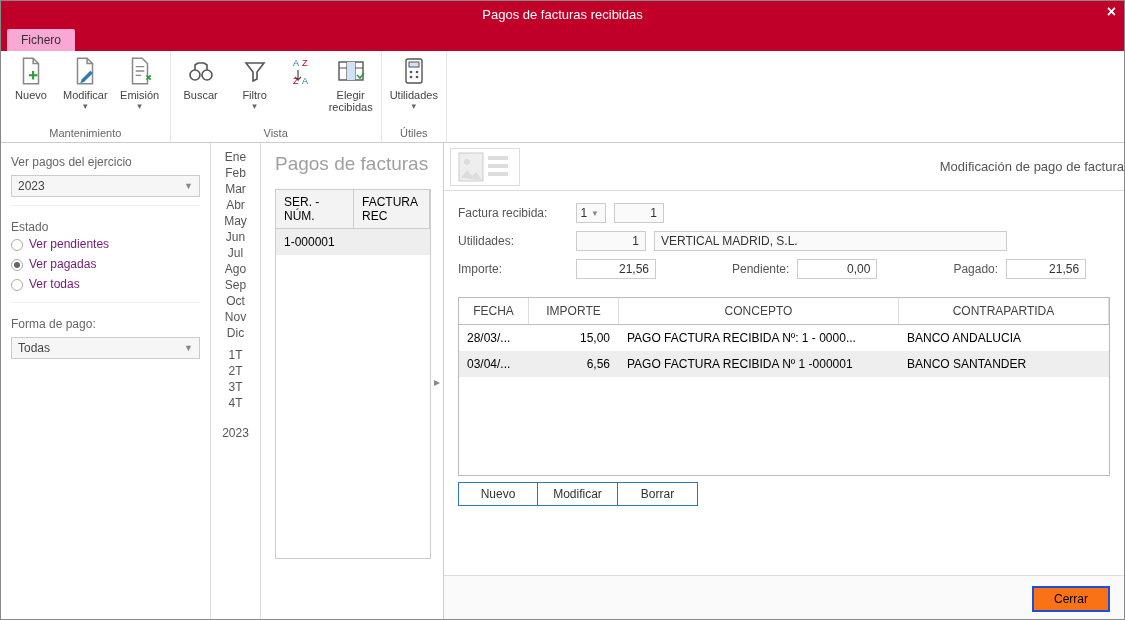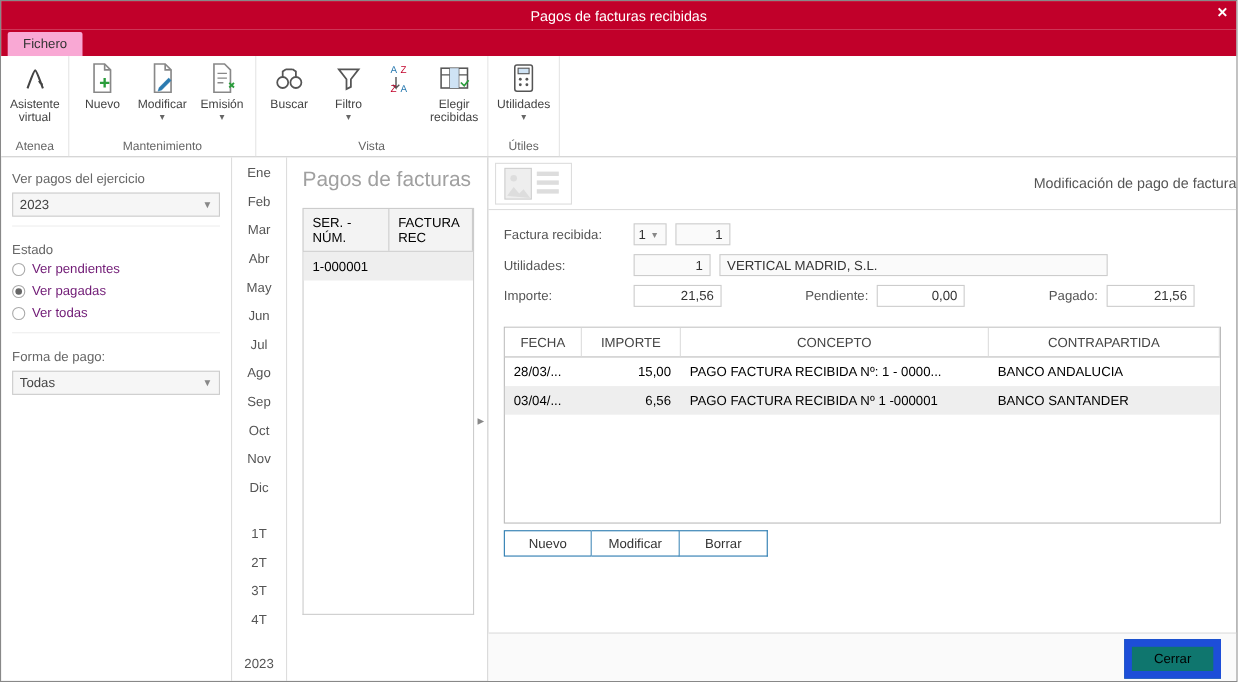"Asistente" div.ribbon-group { html: <div> <div> <div> <span> <svg> <path></path> </svg> </span> <span>Asistente virtual</span> </div> </div> <div>Atenea</div> </div> -> none }
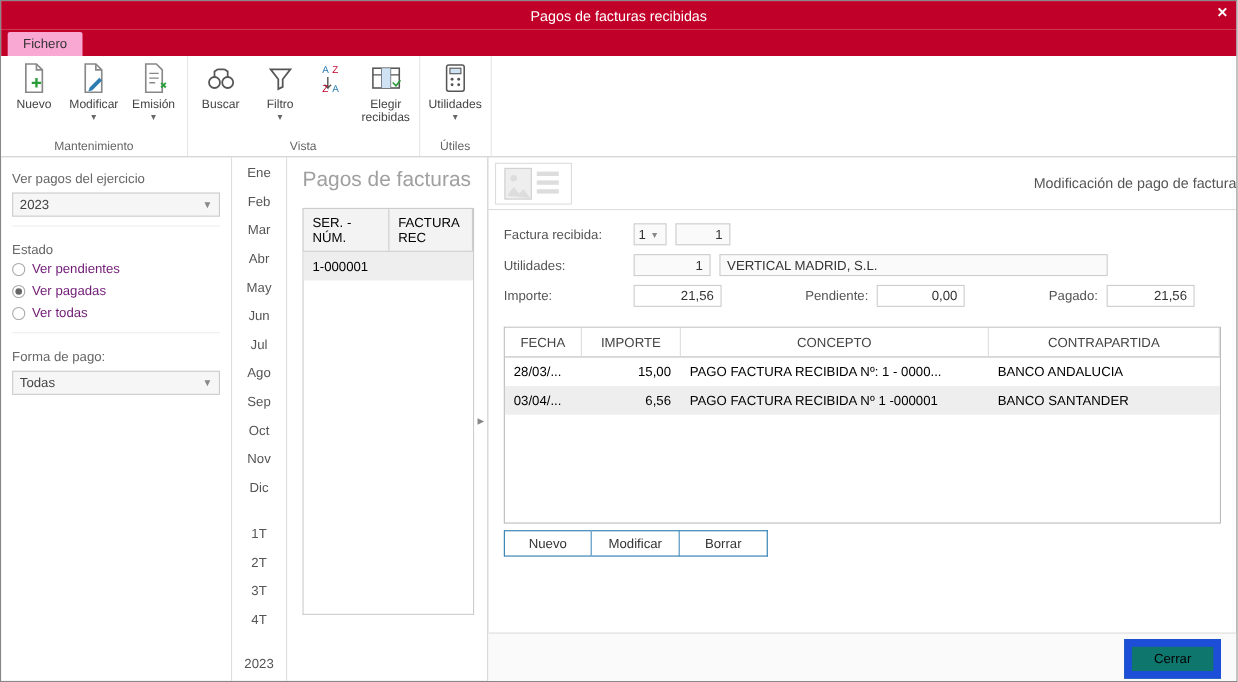"Ene" .monthstrip { gap: 10px -> 0 }
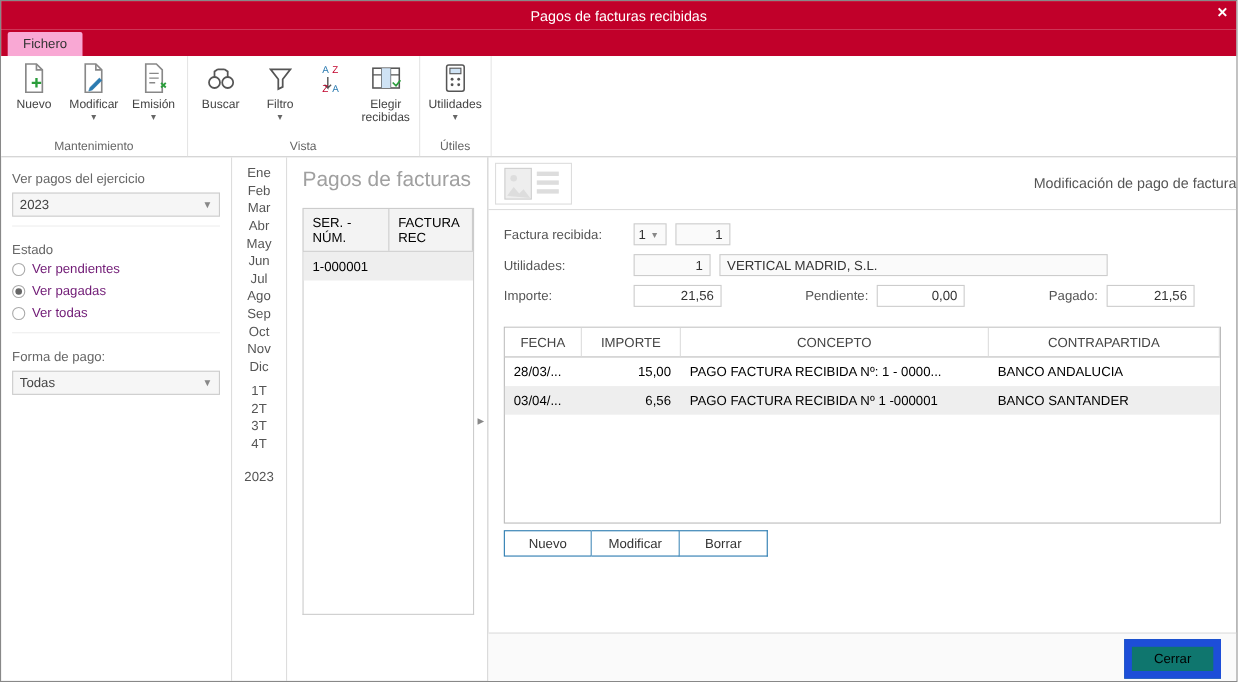"Cerrar" .footer button { background: #0f766e -> #f97316; border: 7px solid #1d4ed8 -> 2px solid #1d4ed8 }
